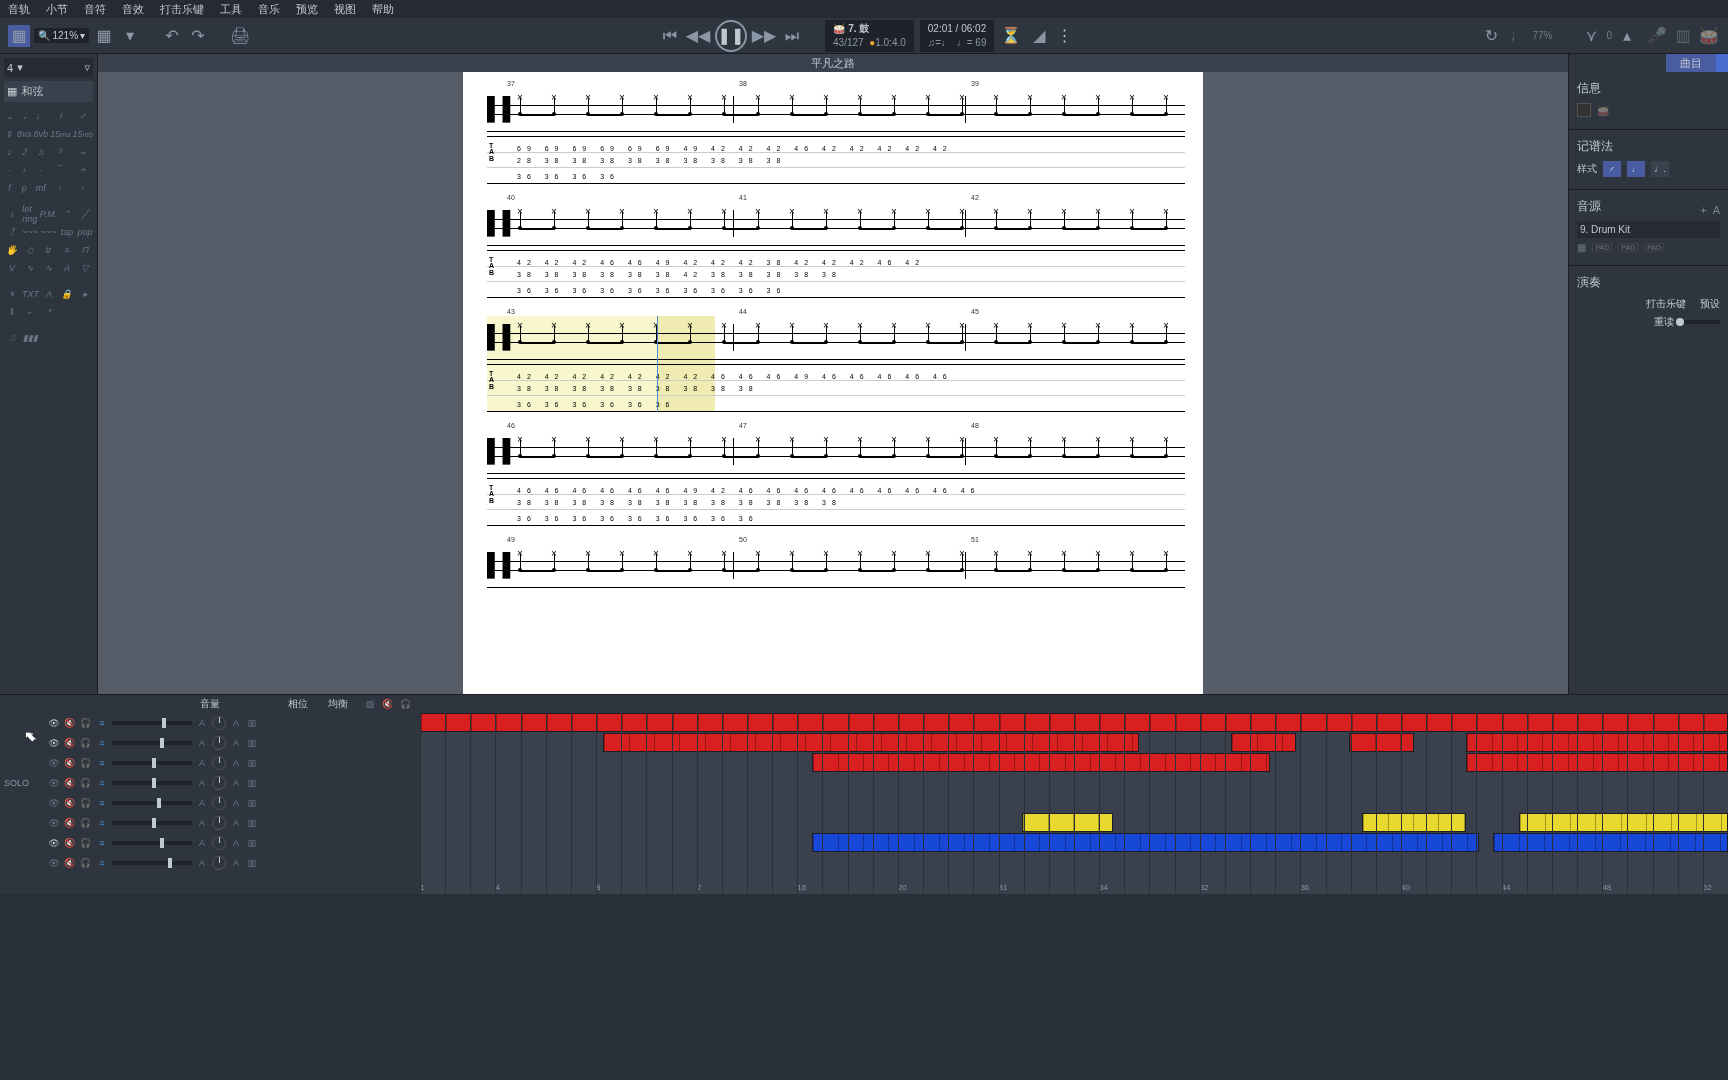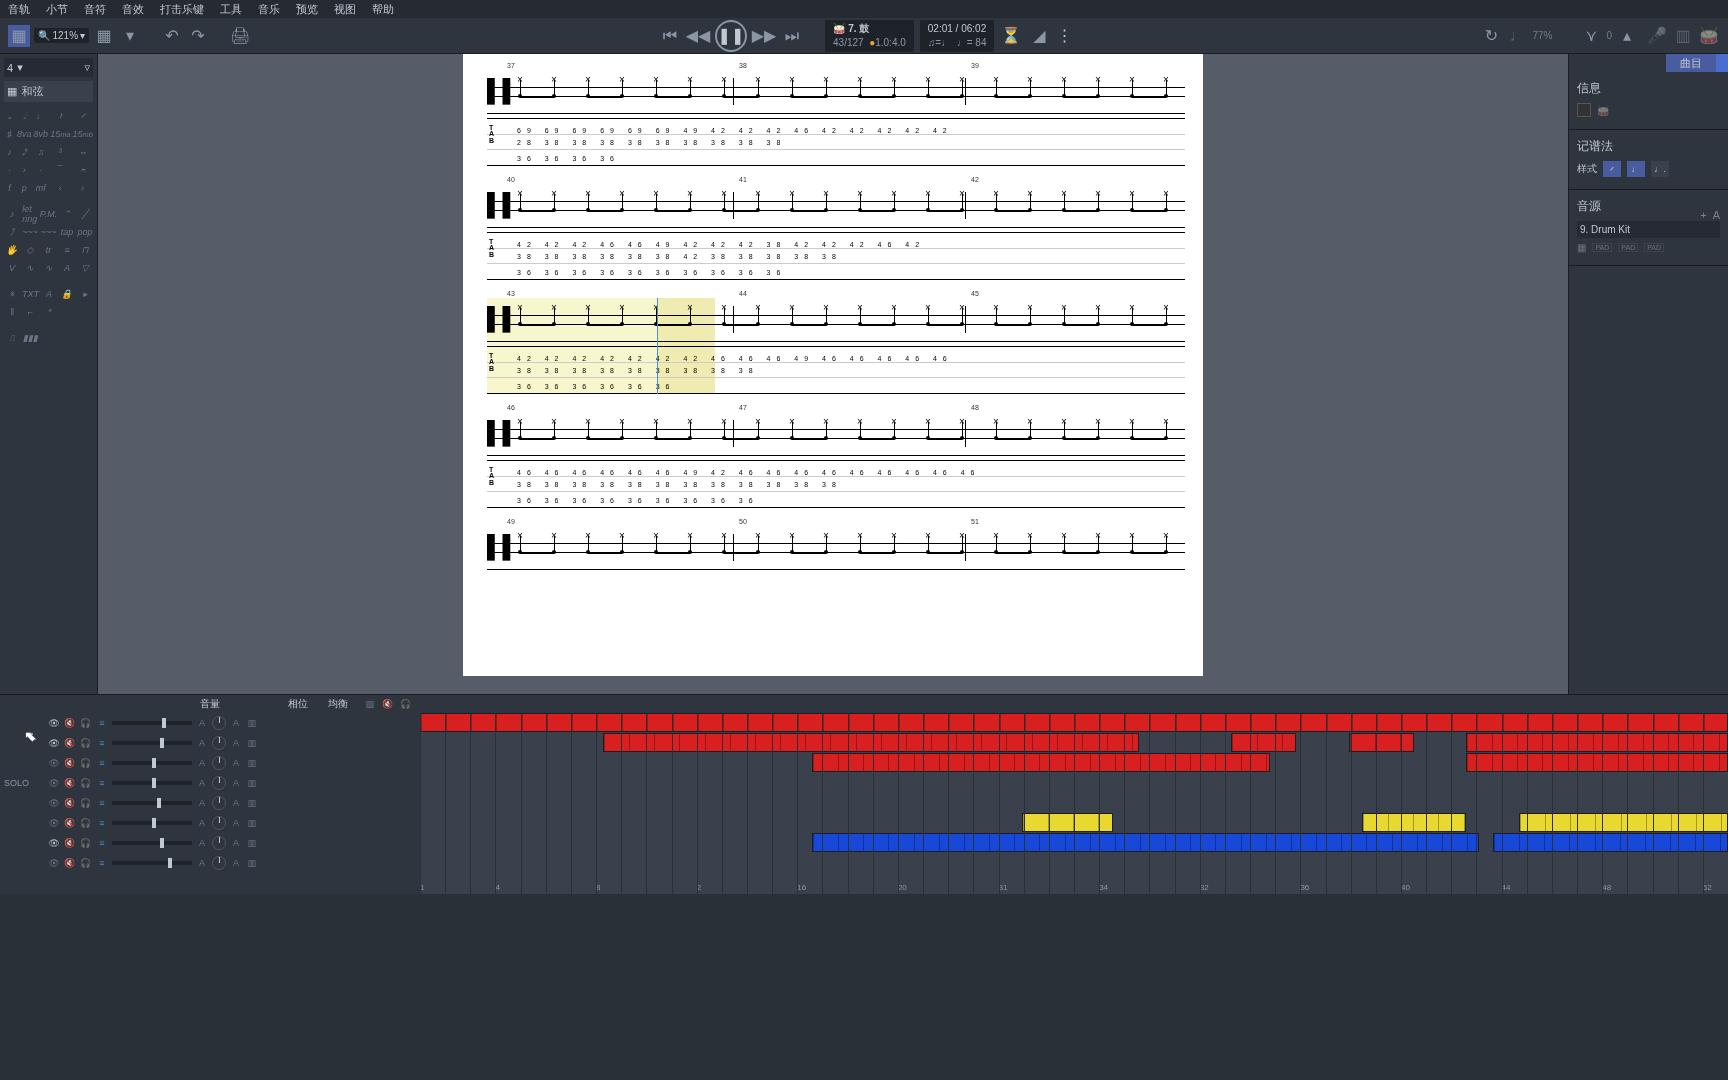"= 84" span { text: 84 -> 69 }
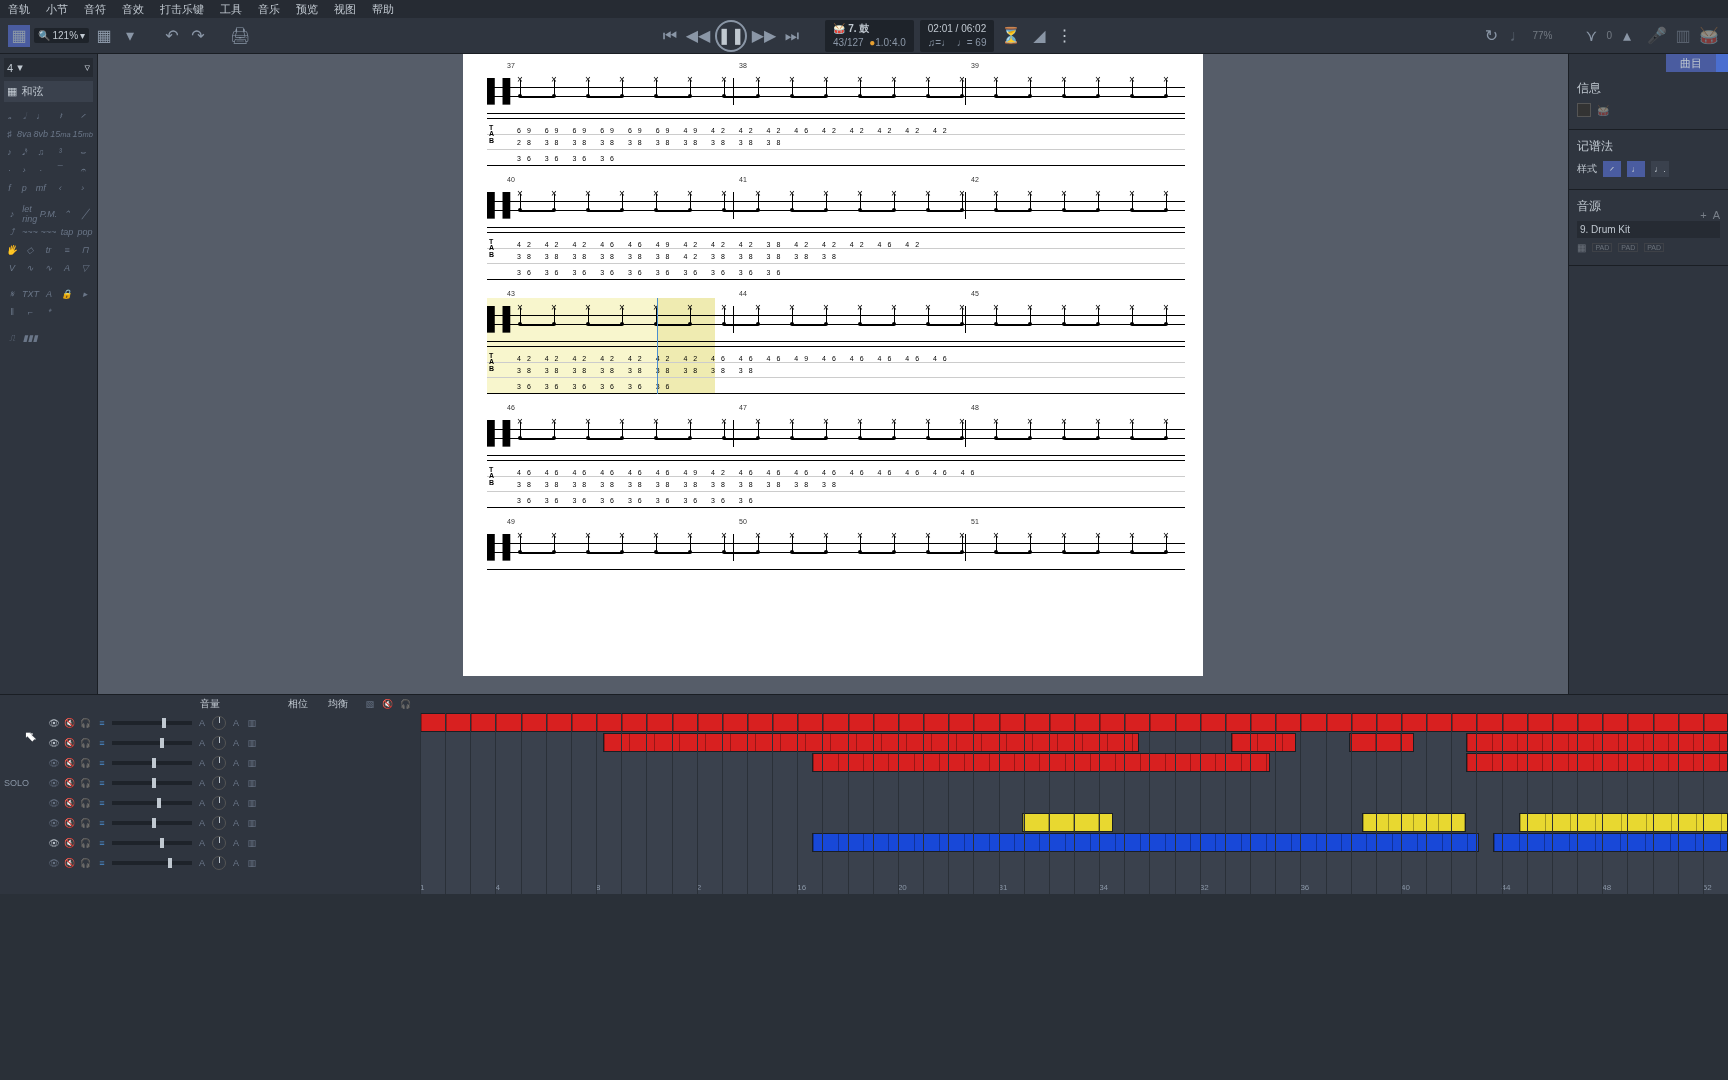"平凡之路" div.title-bar { html: none -> <div>平凡之路</div> }
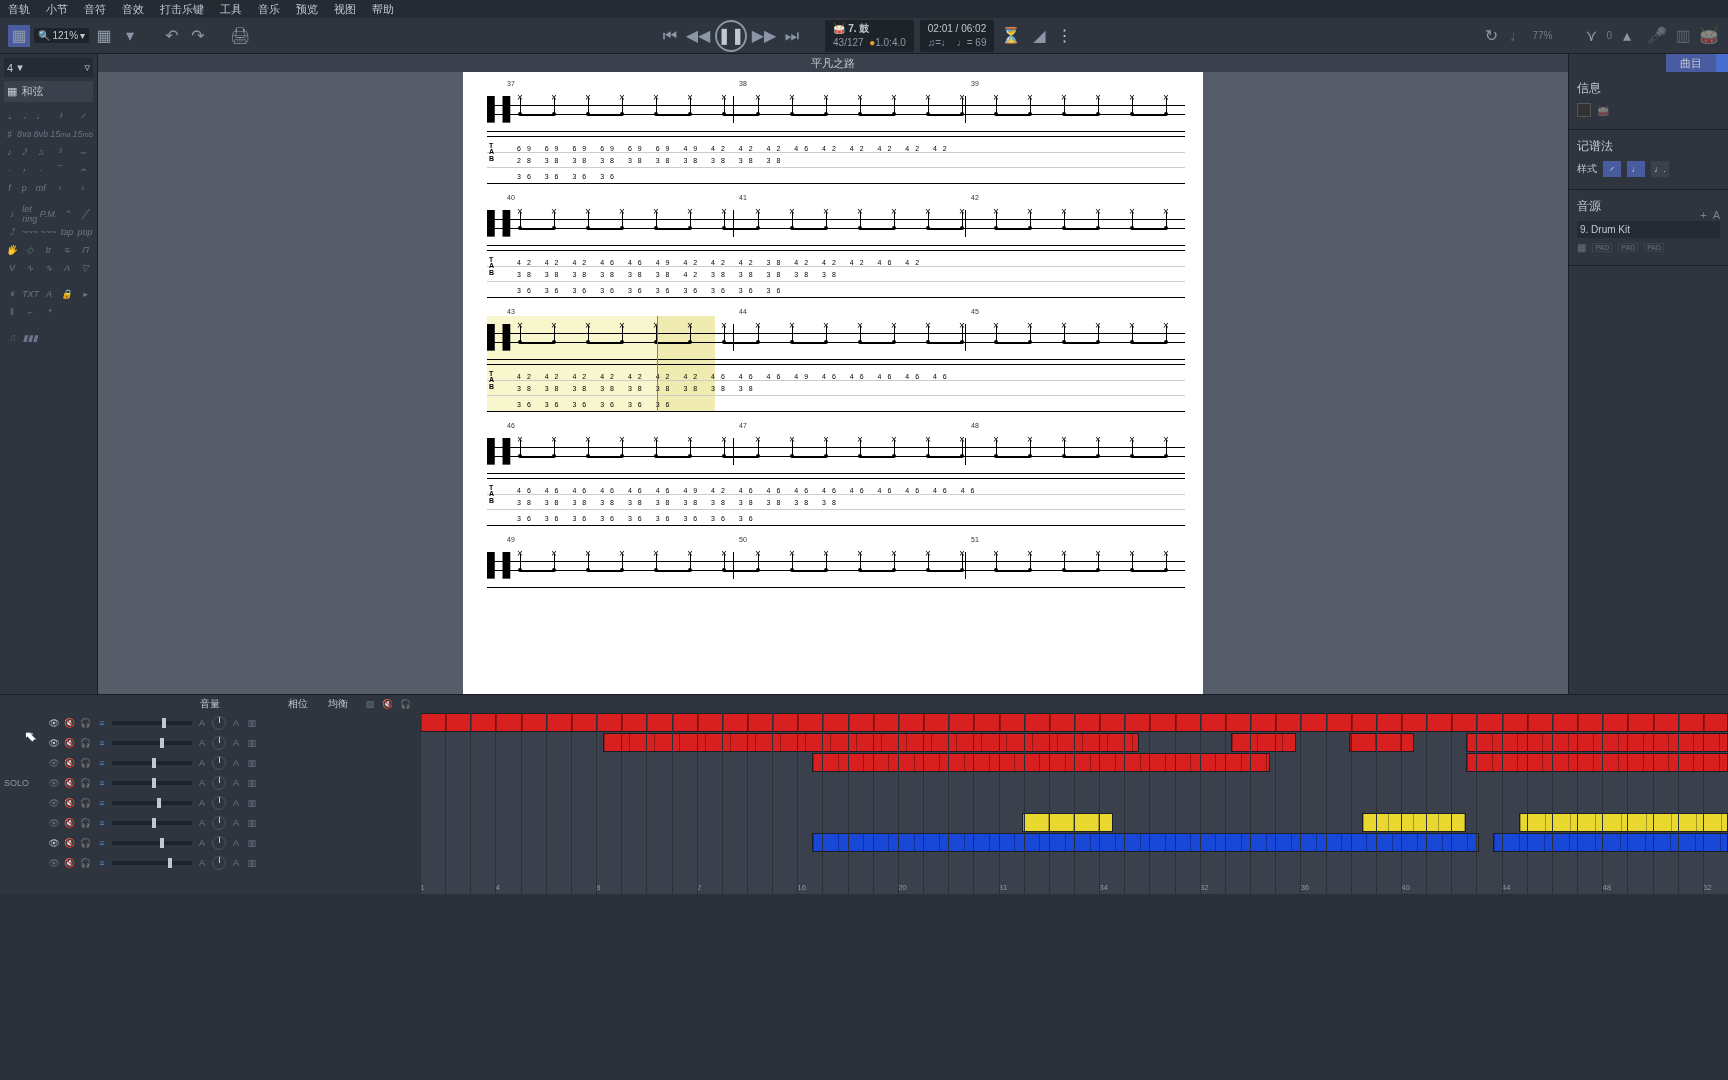"音源" div { align-items: flex-end -> center }
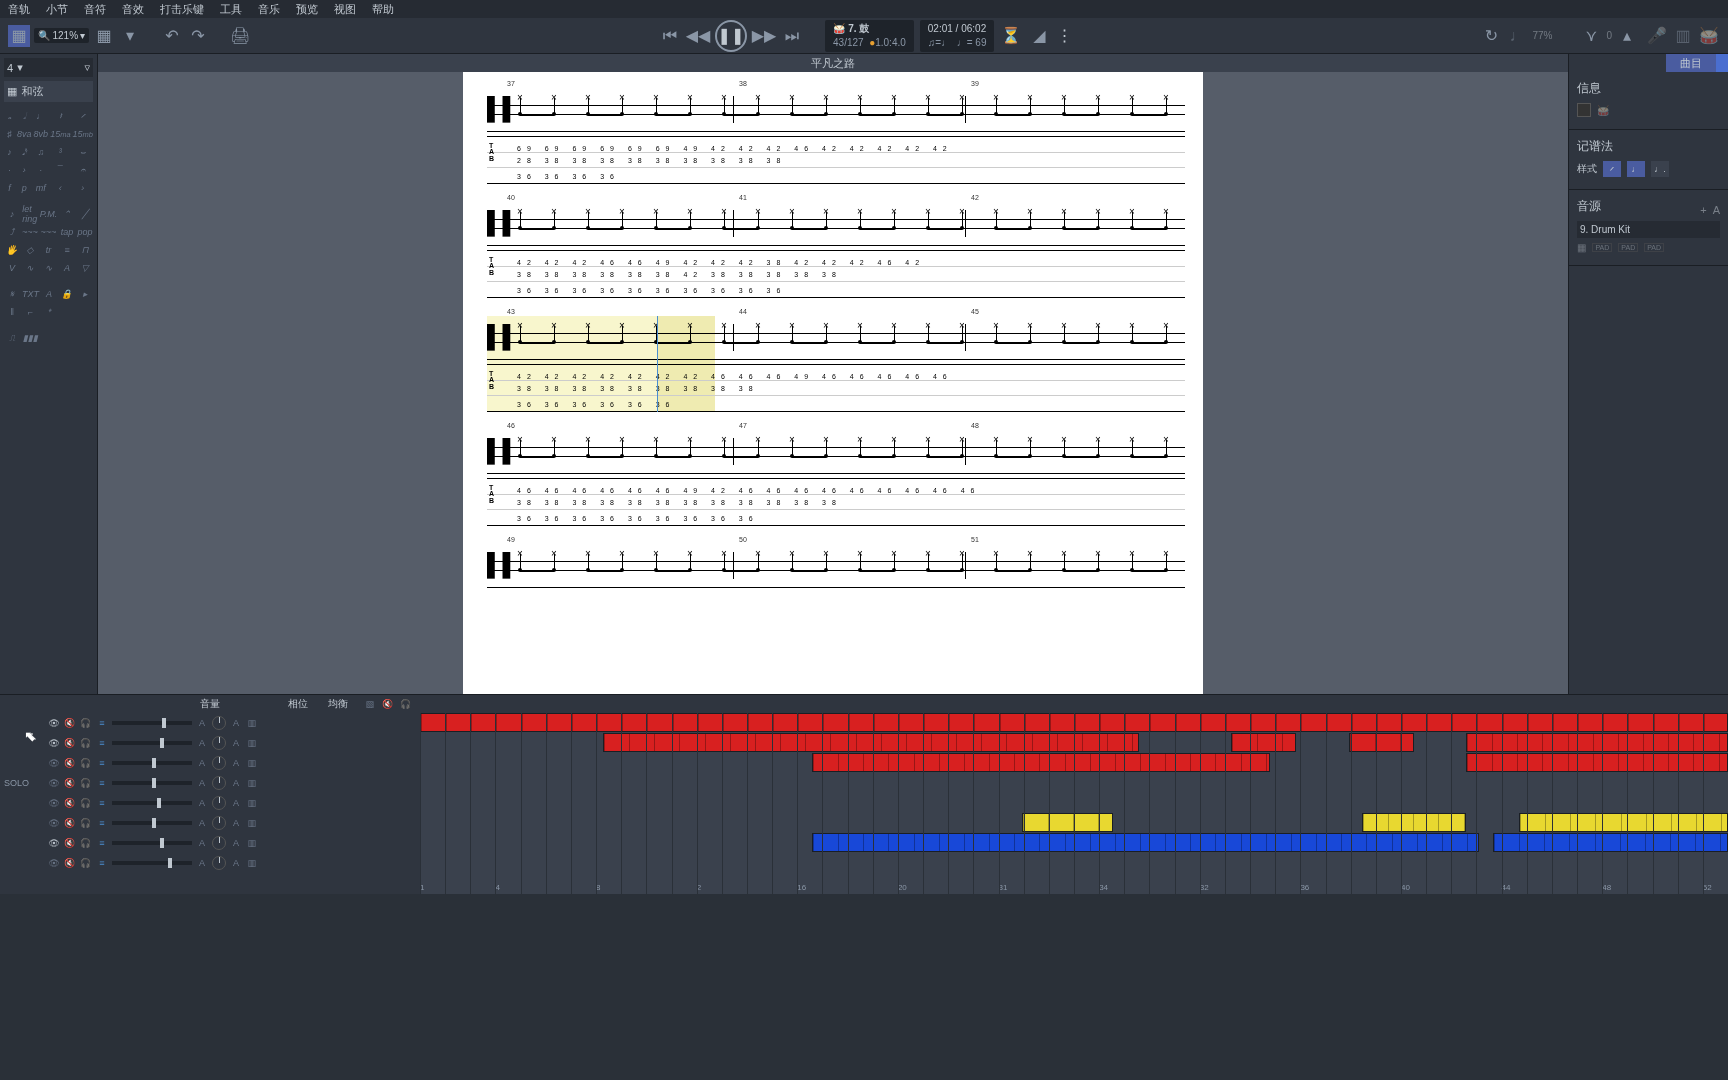"演奏" div.sr-section { html: none -> <div> <div>演奏</div> <div> <span>打击乐键</span> <span>预设</span> </div> <div> <span>重读</span> <span> <span></span> </span> </div> </div> }
